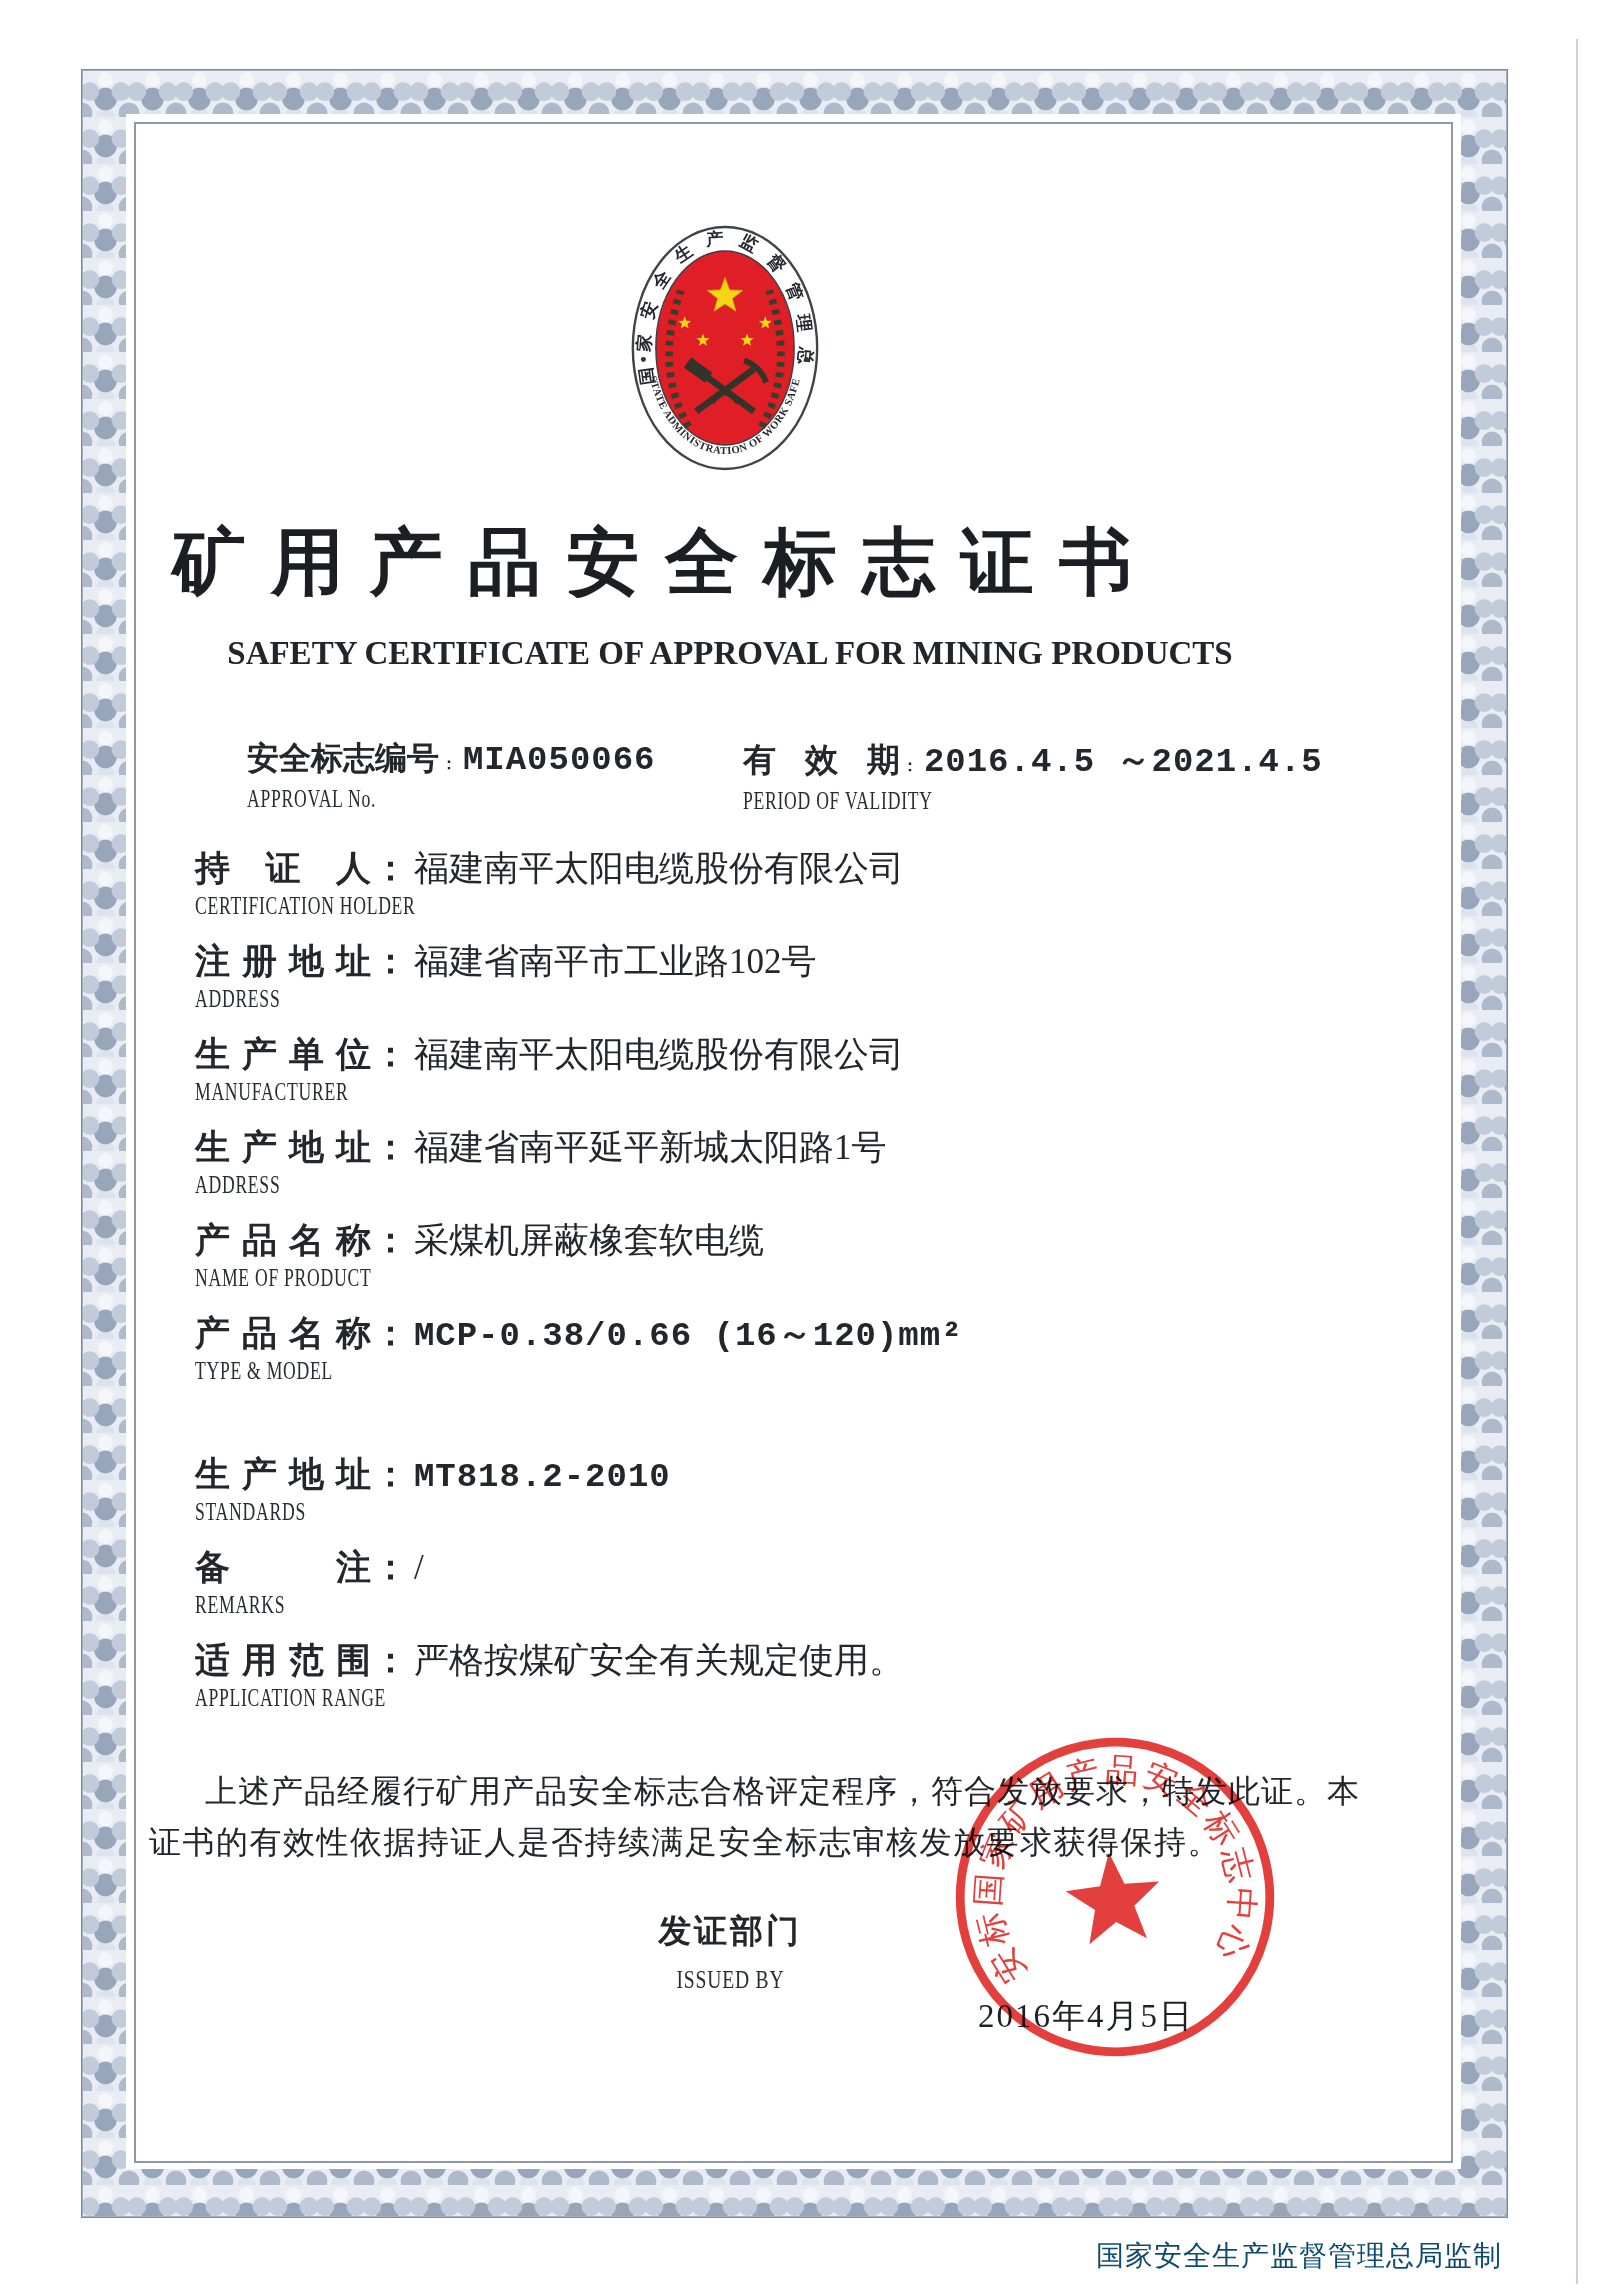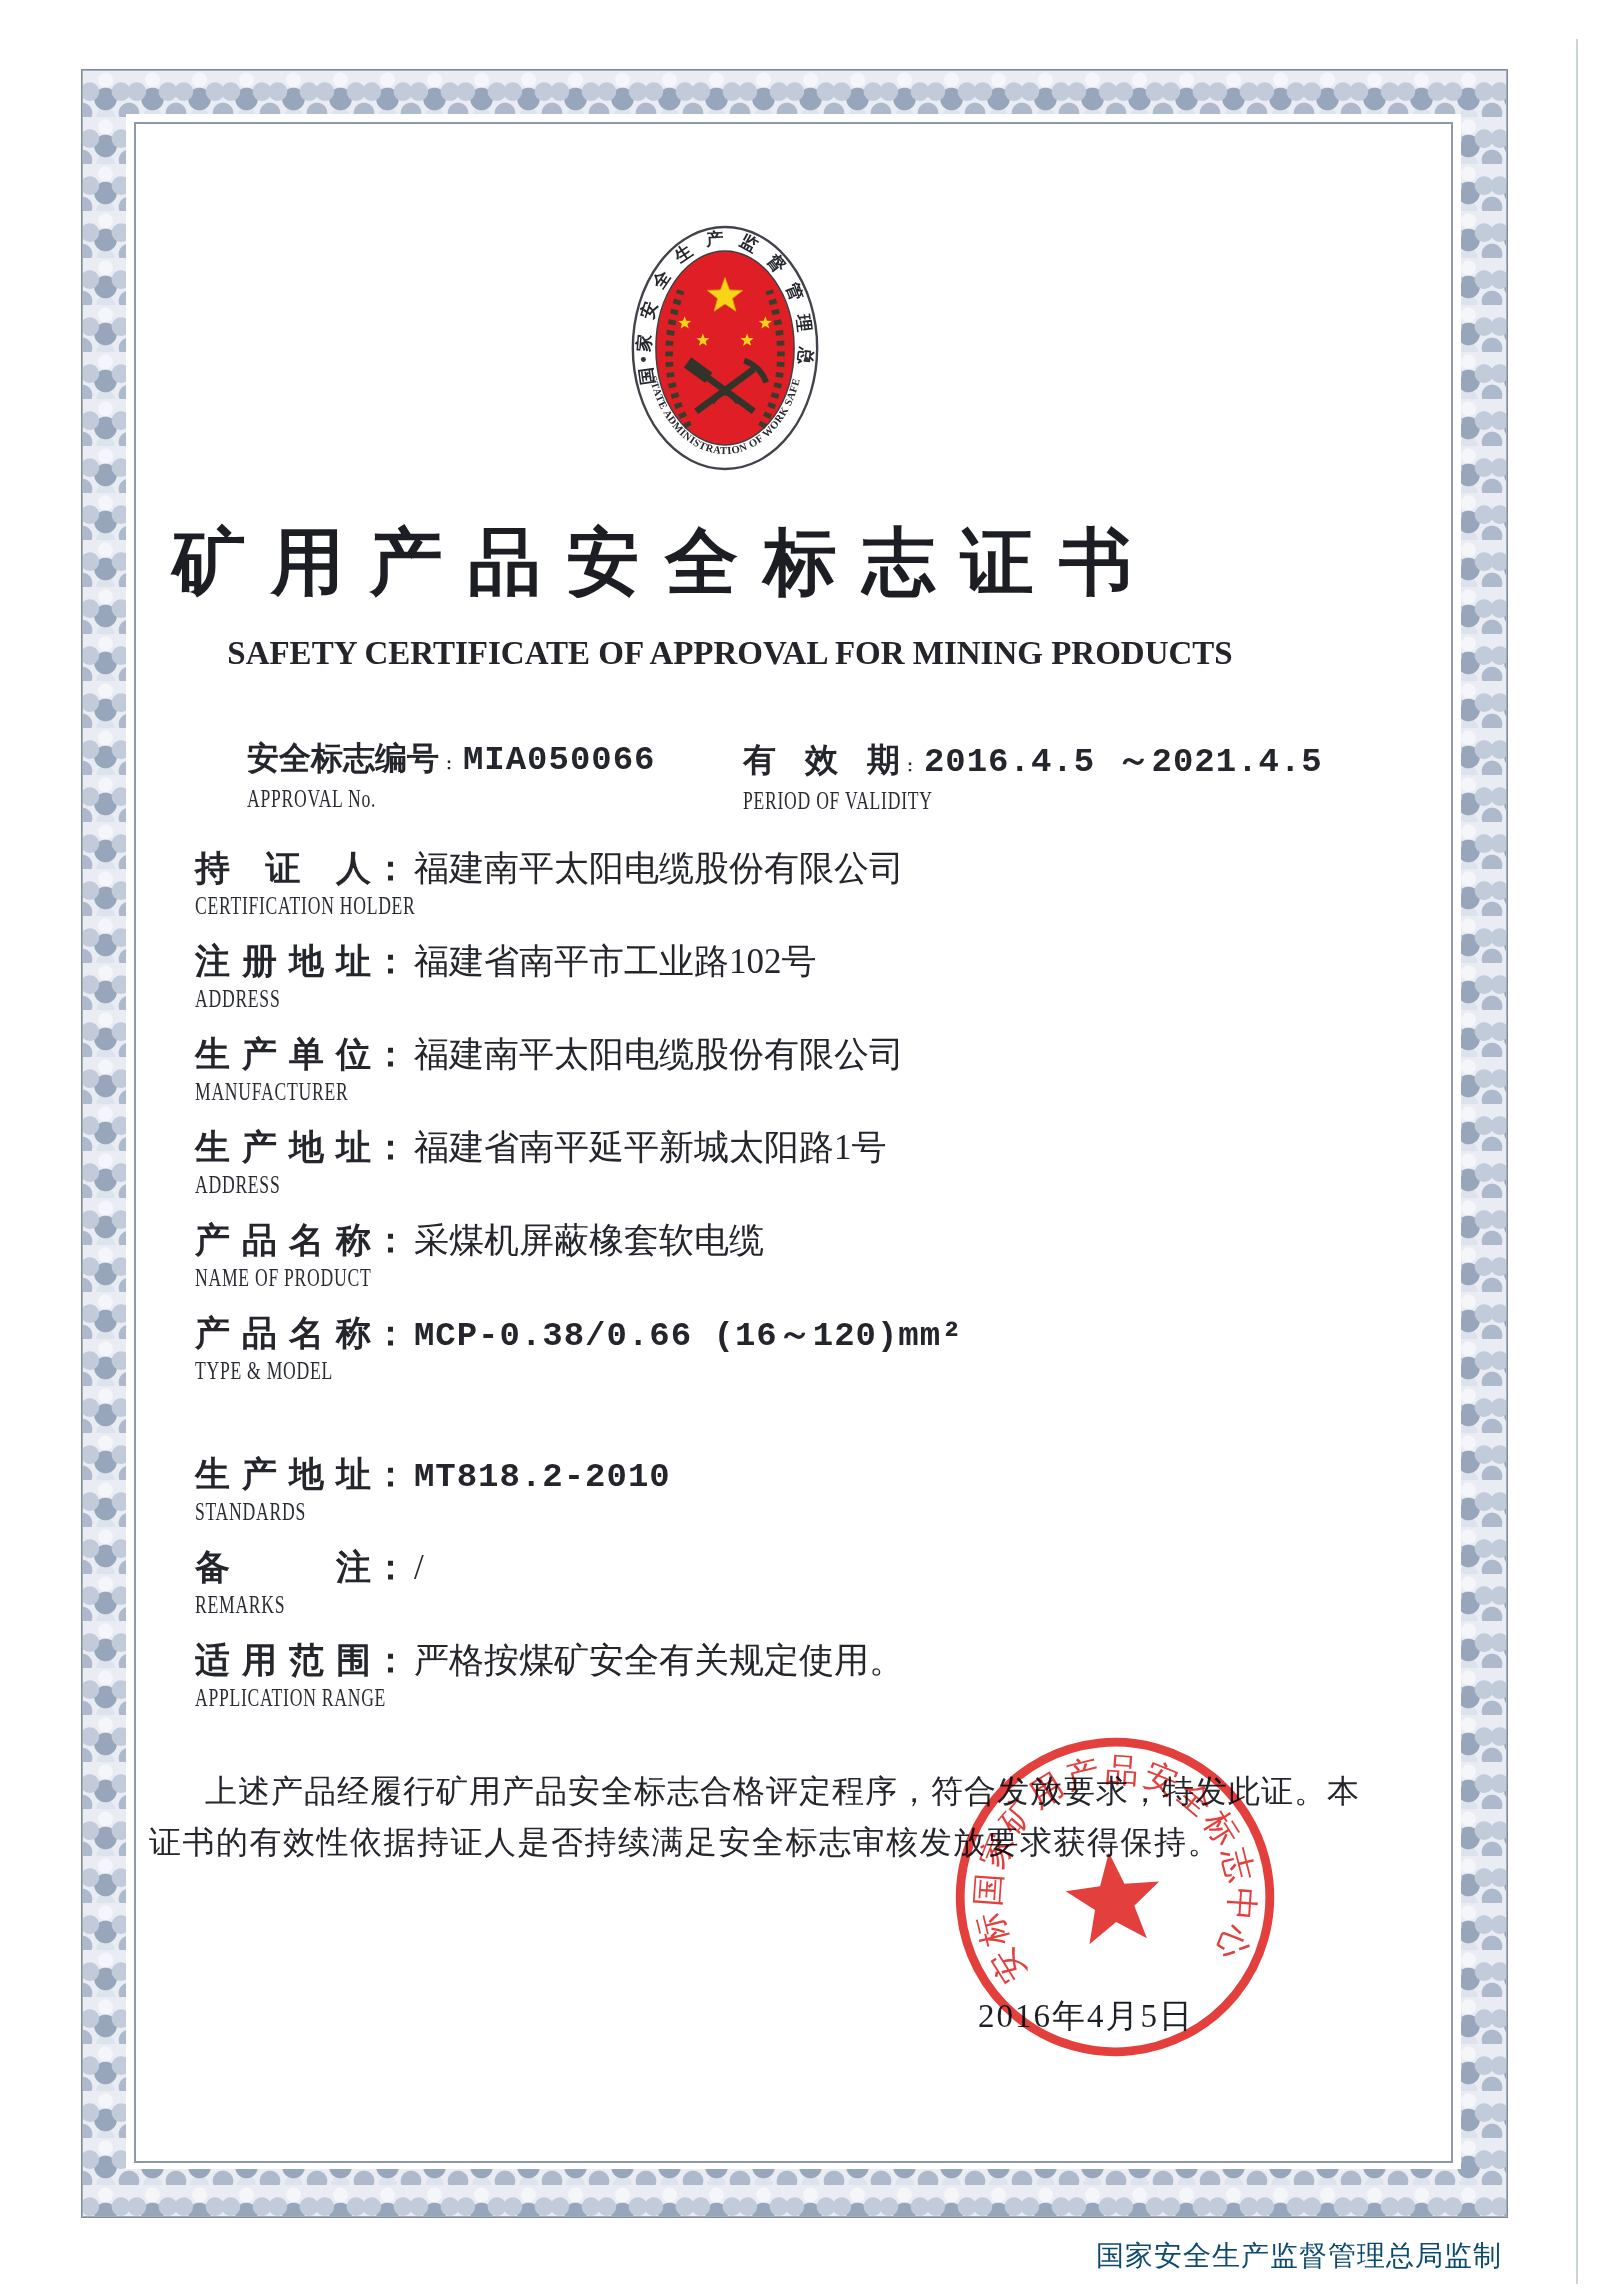"发证部门" div.issuer { html: none -> <div> <div>发证部门</div> <div><span>ISSUED BY</span></div> </div> }
